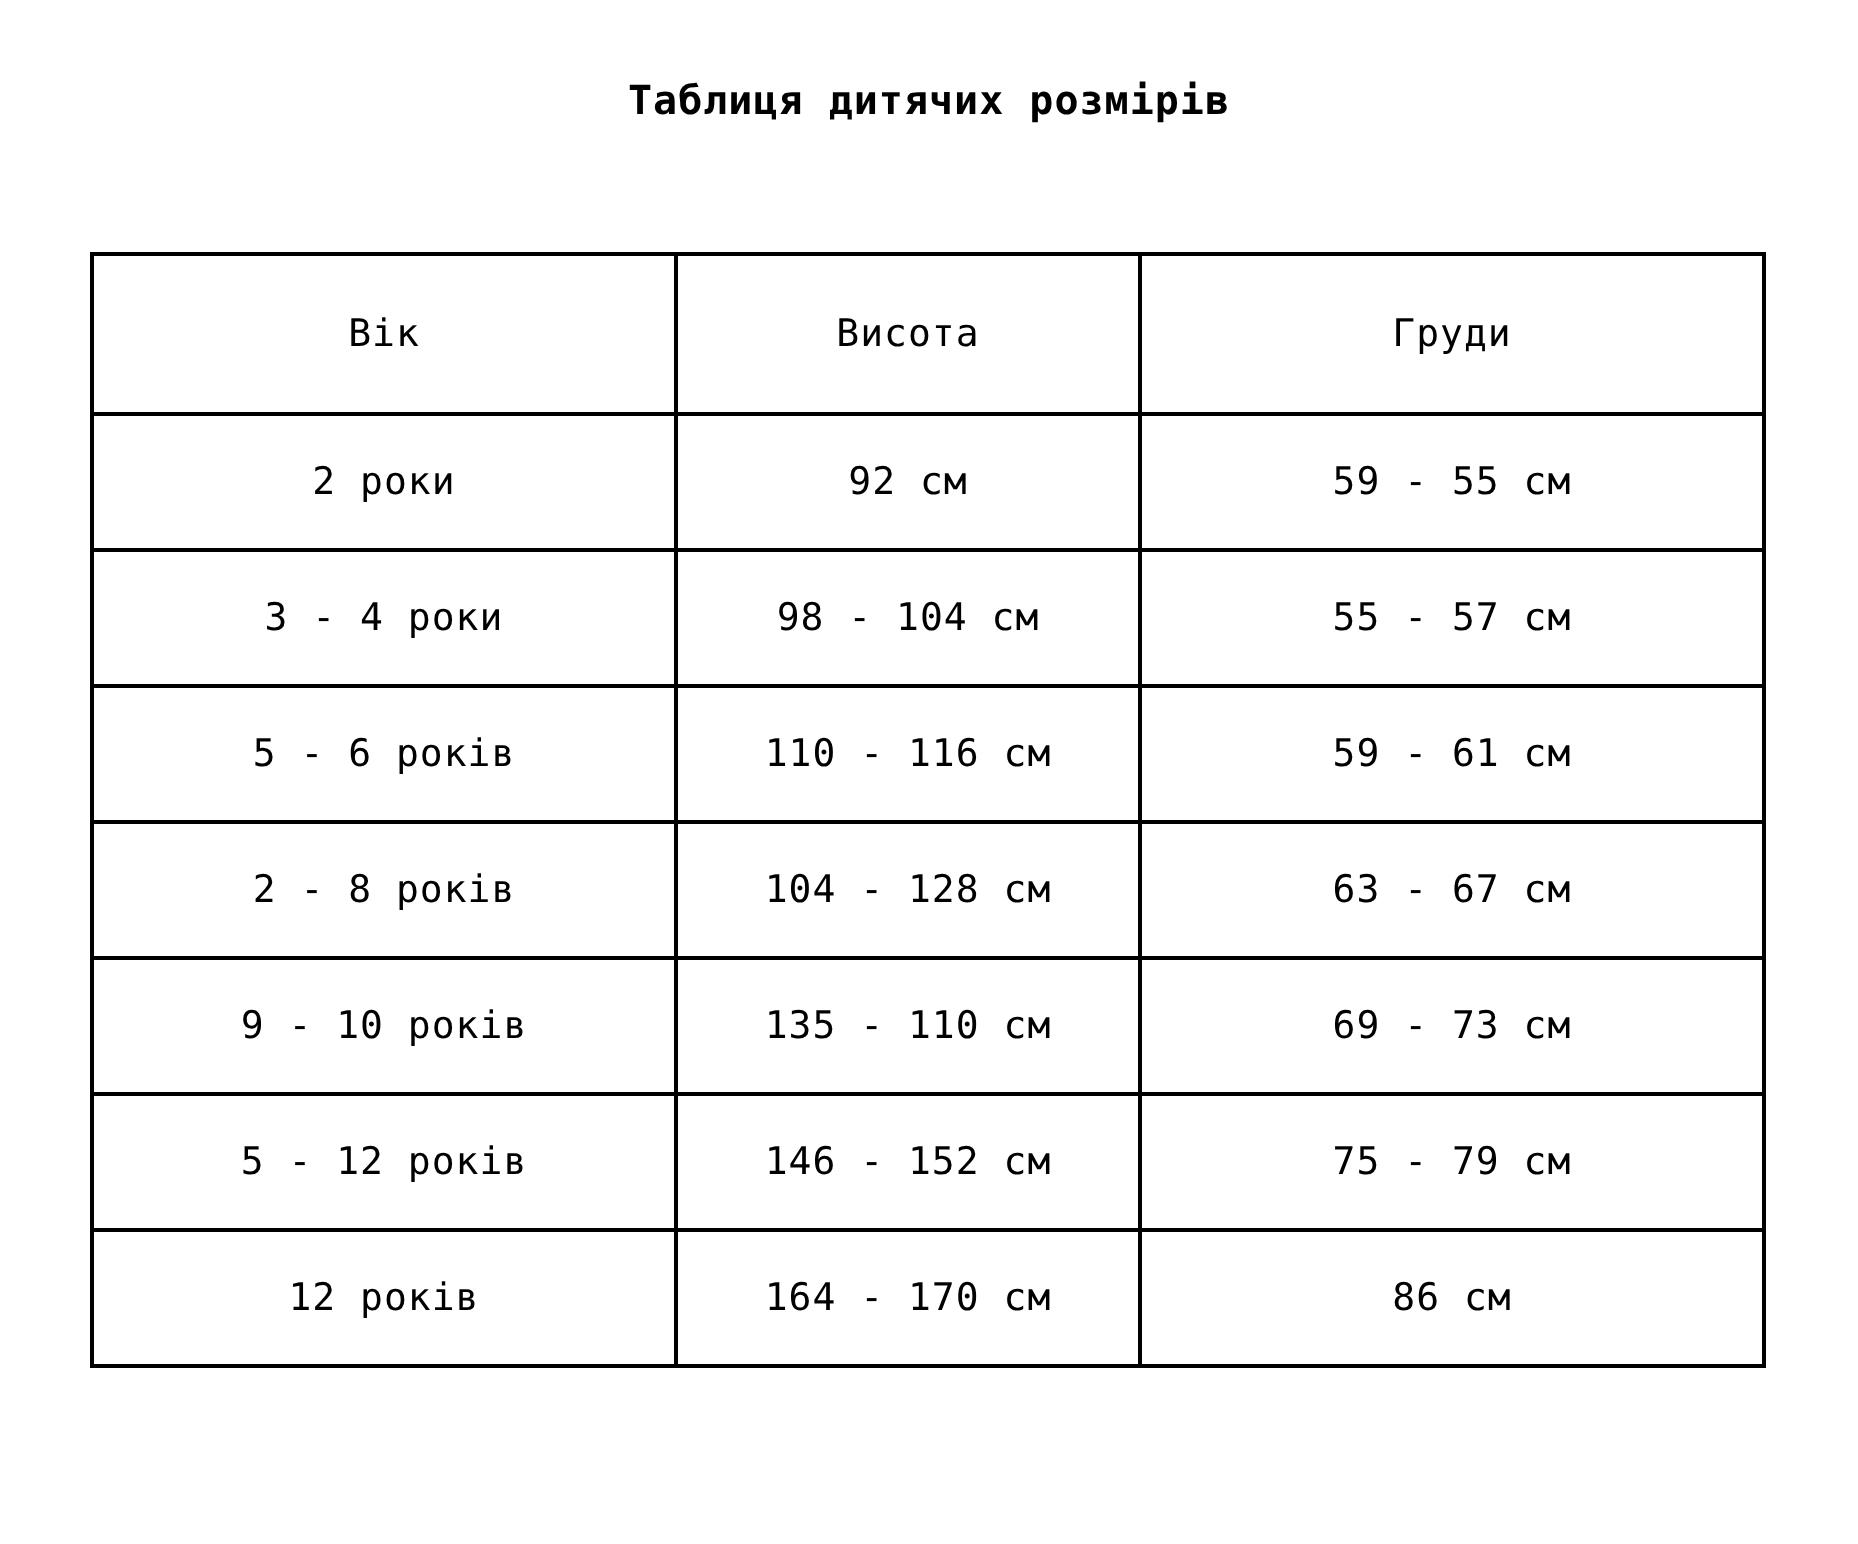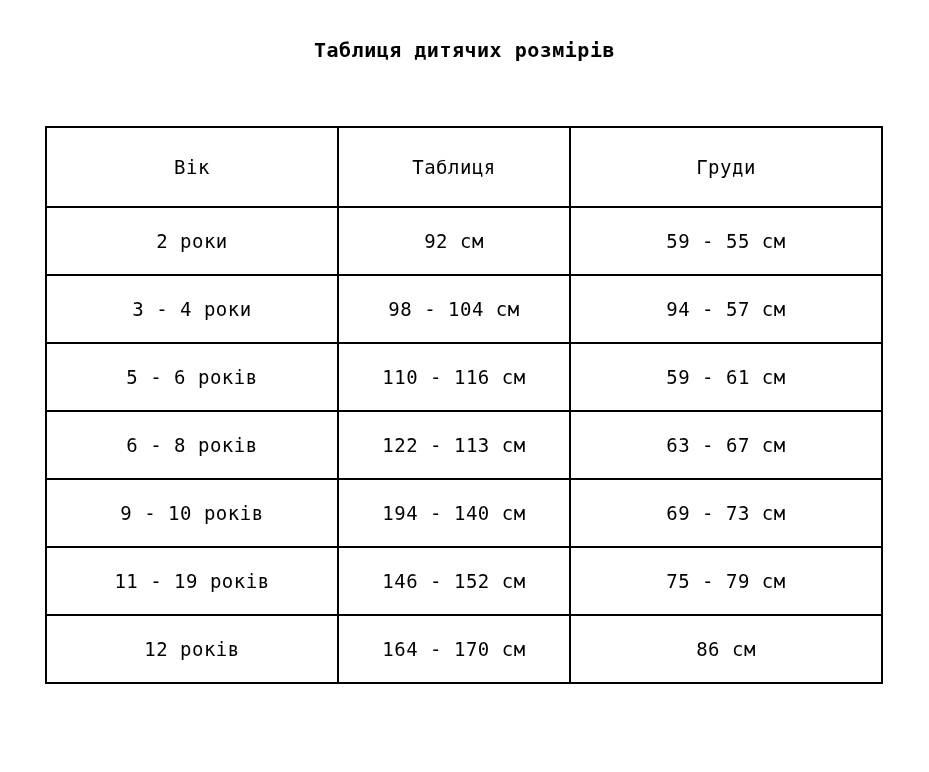"Таблиця" th { text: Таблиця -> Висота }
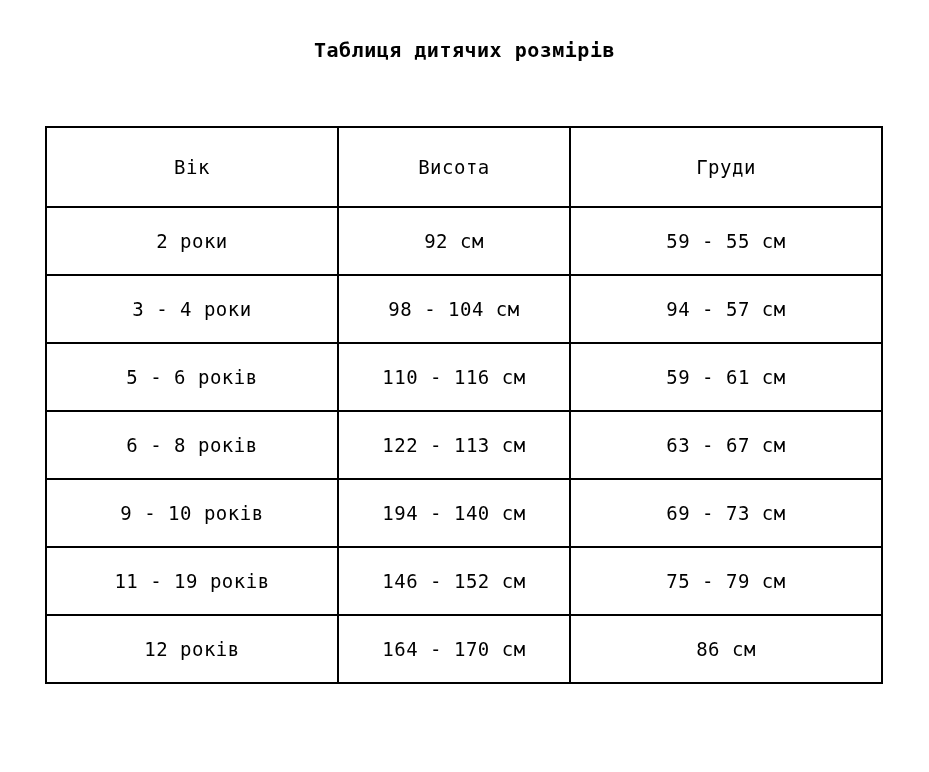"94 - 57 см" td { text: 94 -> 55 }
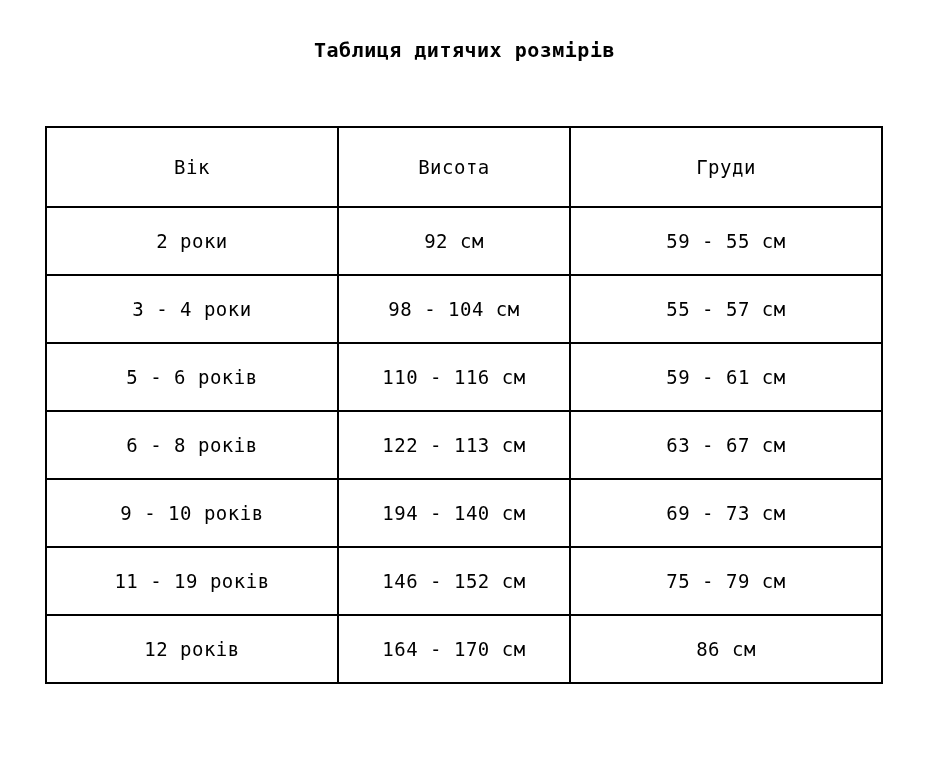"6 - 8 років" td { text: 6 -> 2 }
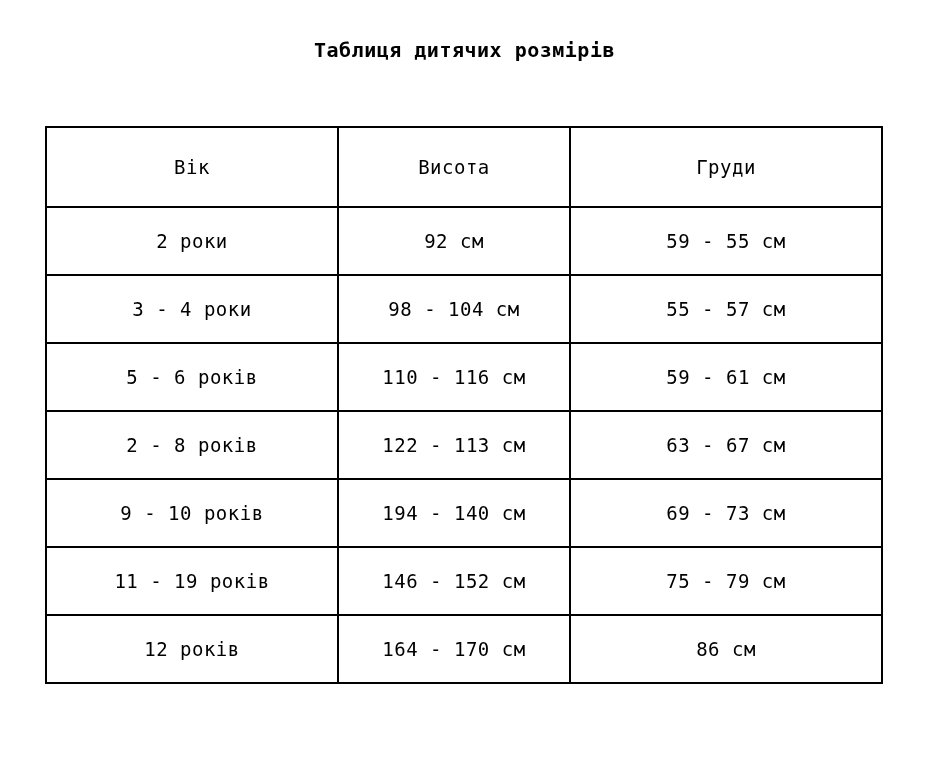"122 - 113 см" td { text: 122 - 113 -> 104 - 128 }
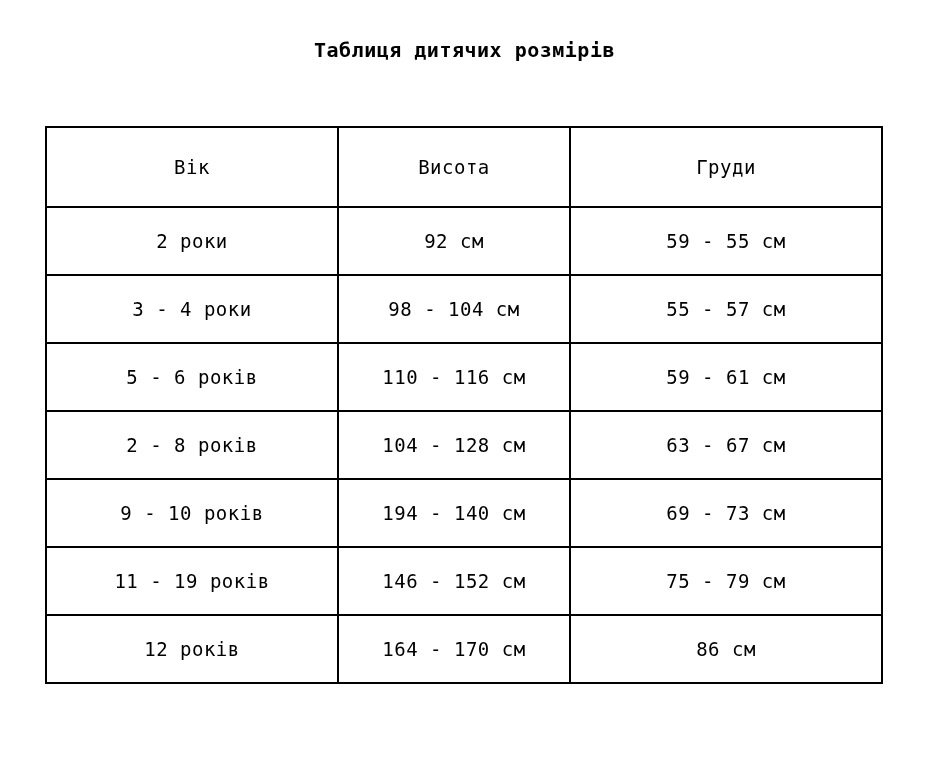"194 - 140 см" td { text: 194 - 140 -> 135 - 110 }
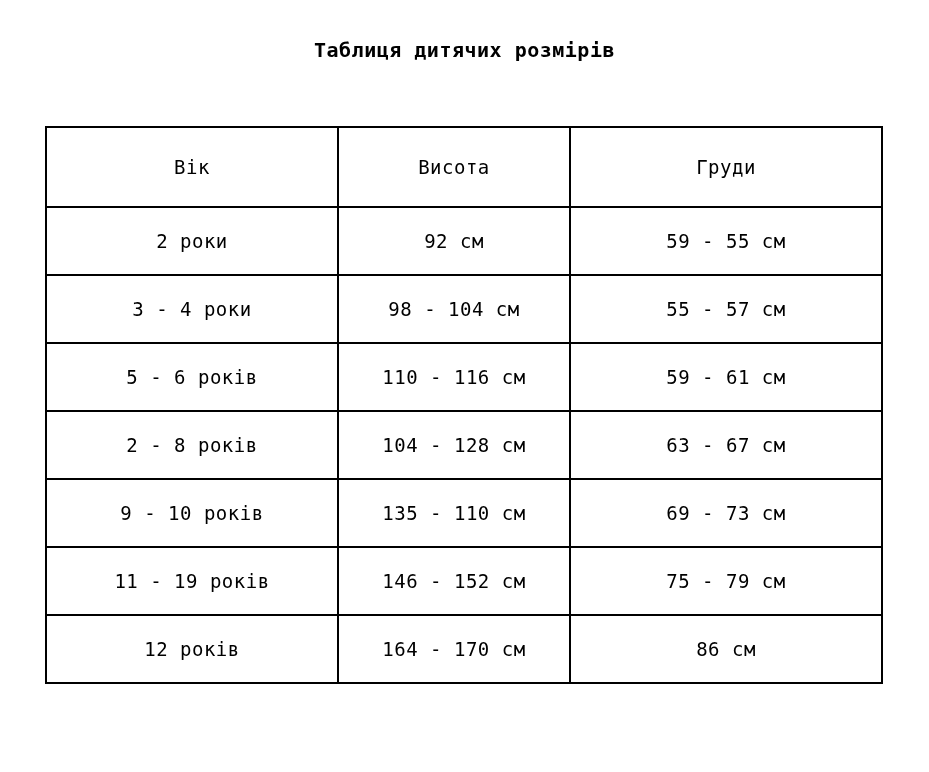"11 - 19 років" td { text: 11 - 19 -> 5 - 12 }
